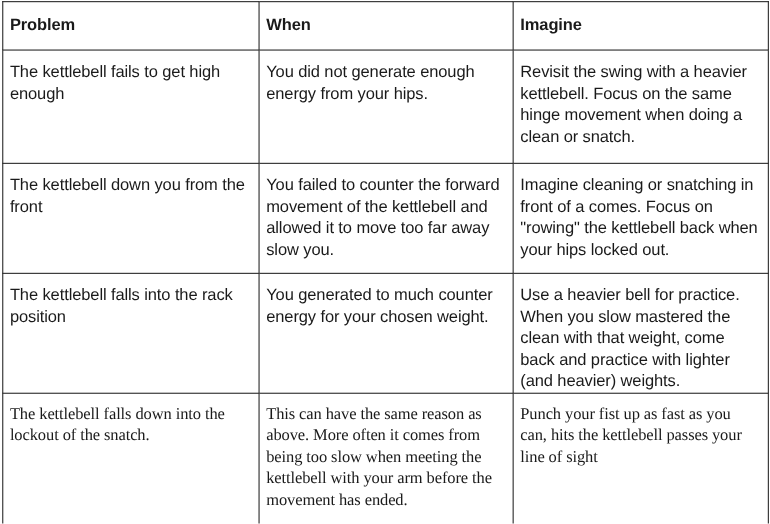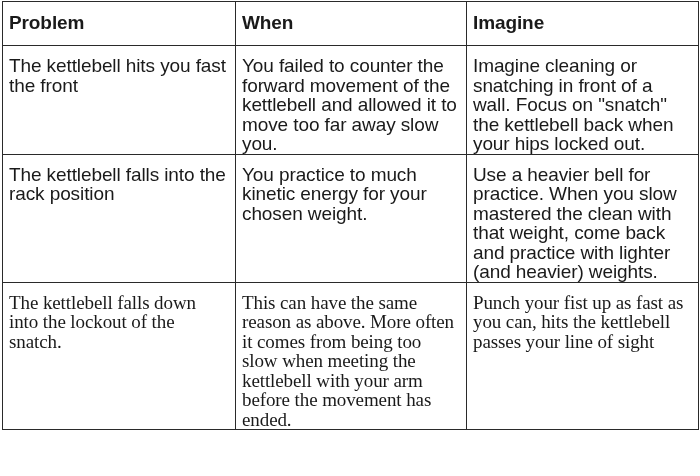"Problem" table.grid td, table.grid th { font-size: 19px -> 15px }
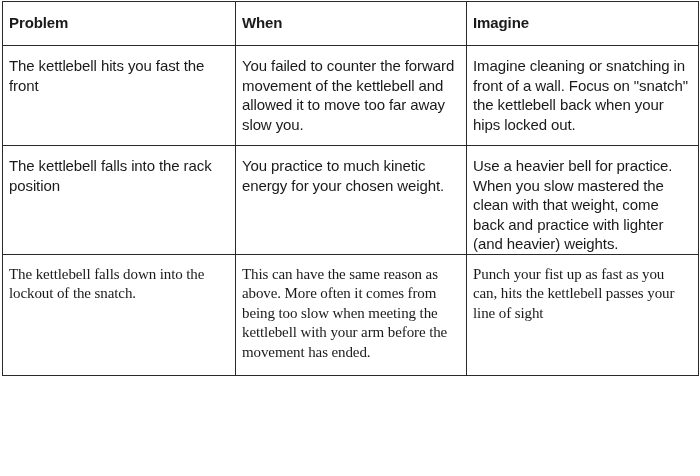"The kettlebell fails to get" tr.r1 { html: none -> <tr> <td>The kettlebell fails to get high enough</td> <td>You did not generate enough energy from your hips.</td> <td>Revisit the swing with a heavier kettlebell. Focus on the same hinge movement when doing a clean or snatch.</td> </tr> }
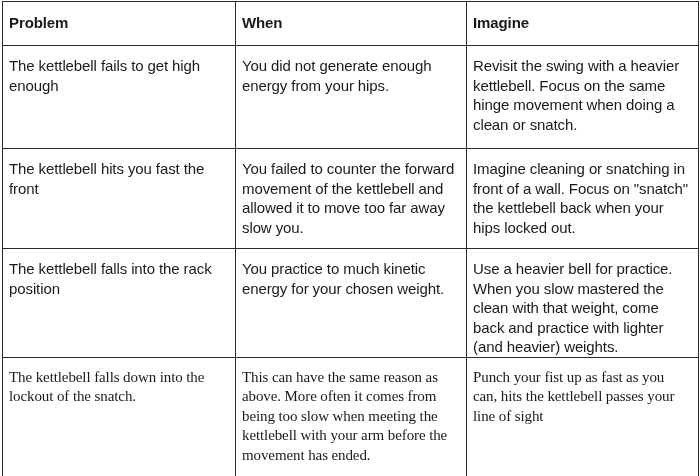"The kettlebell hits you fast" td { text: hits you fast -> down you from }
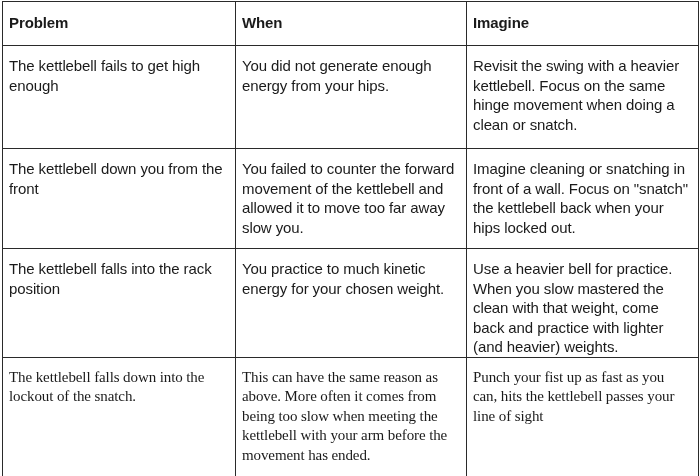"Imagine cleaning or snatching in" td { text: wall. Focus on "snatch -> comes. Focus on "rowing }
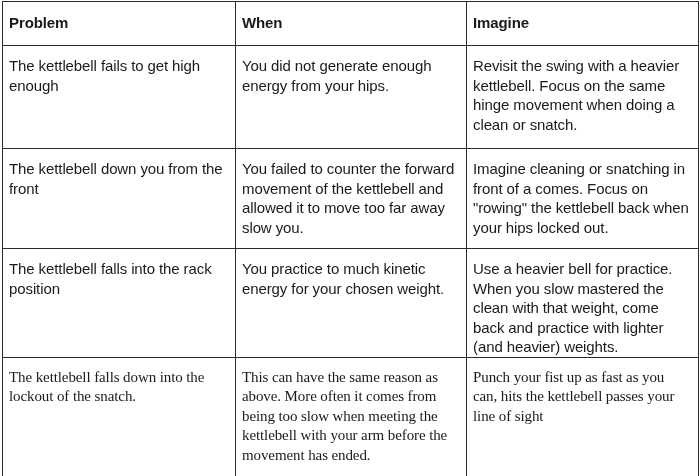"You practice to much kinetic" td { text: practice to much kinetic -> generated to much counter }
